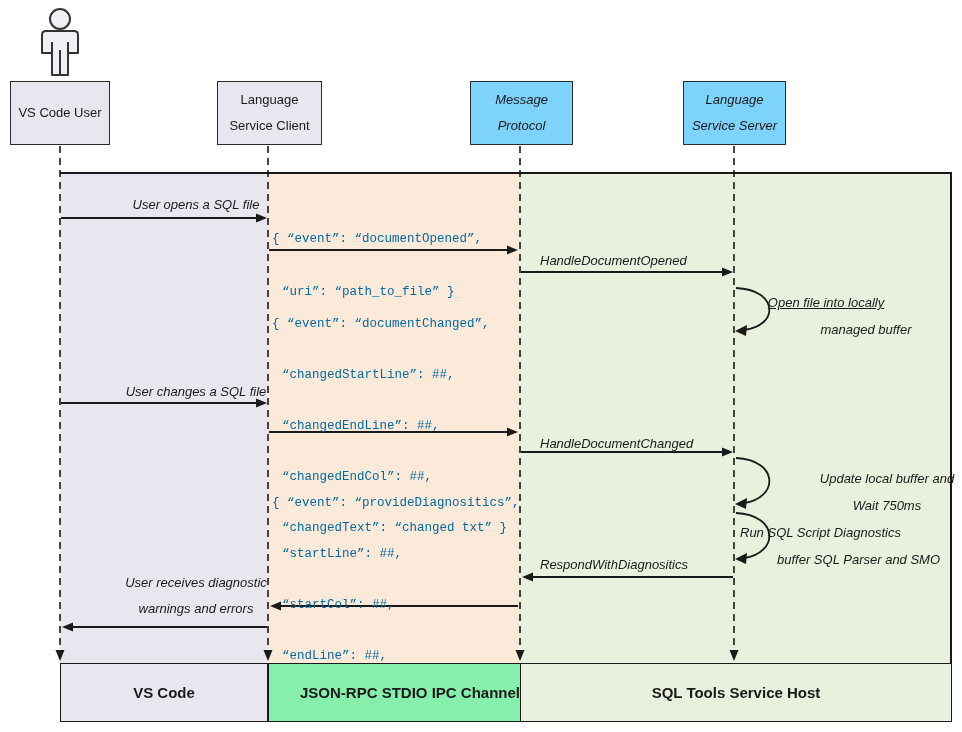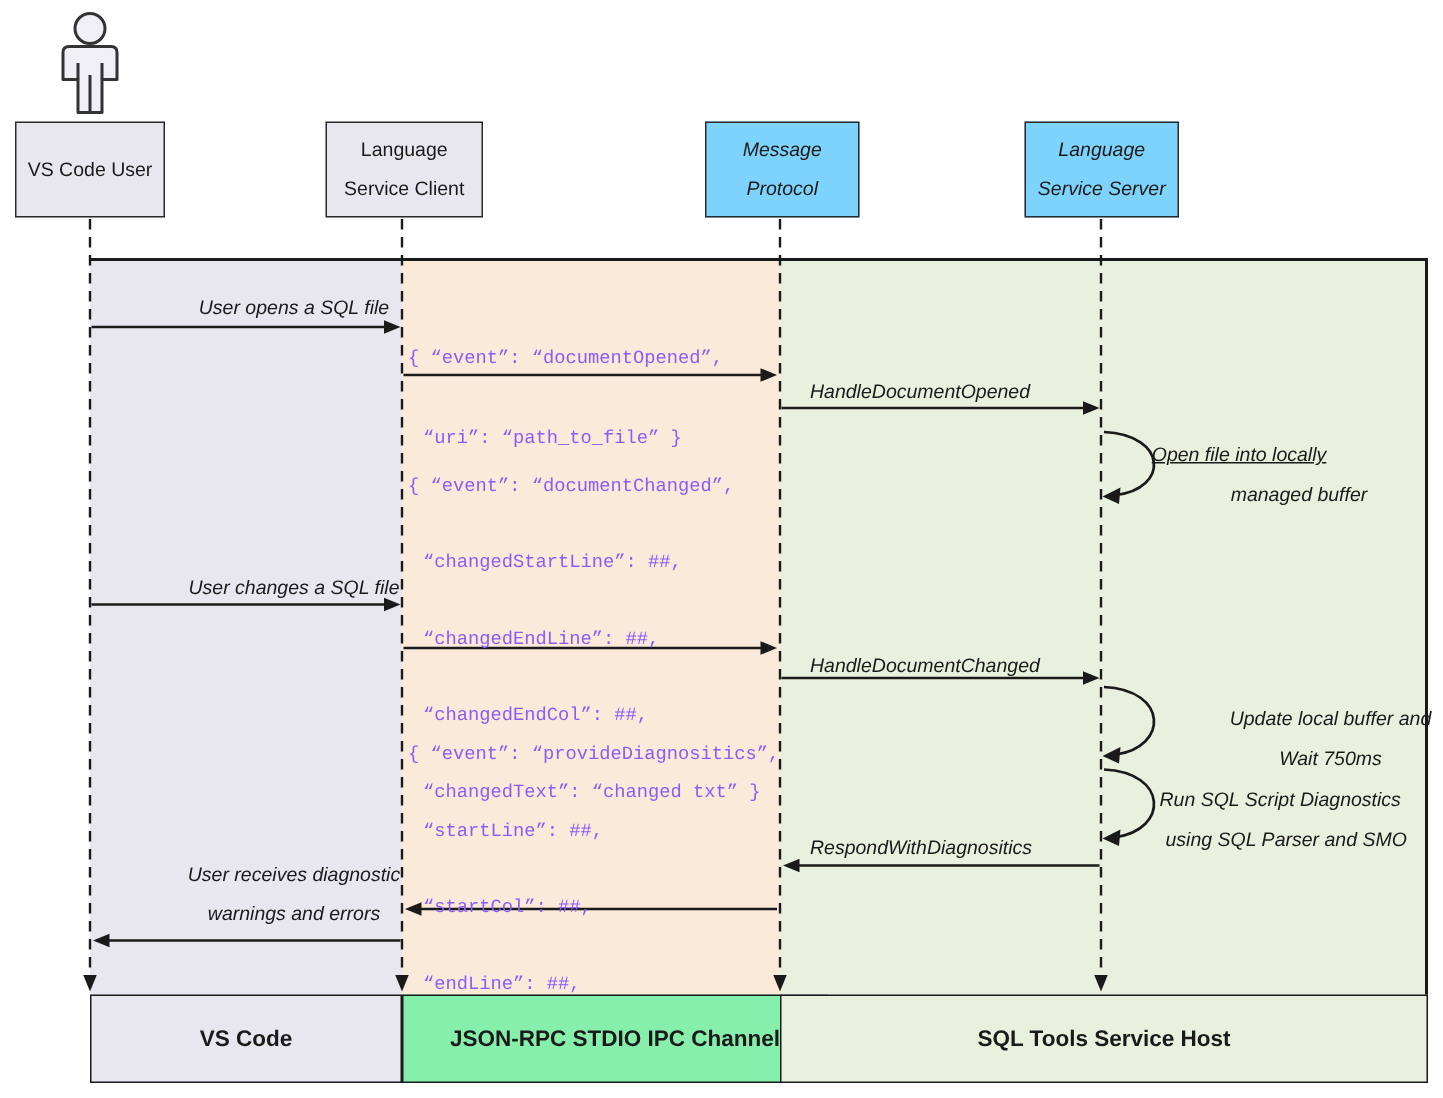"{ “event”: “documentOpened”," .mono { color: #8b5cf6 -> #0369a1 }
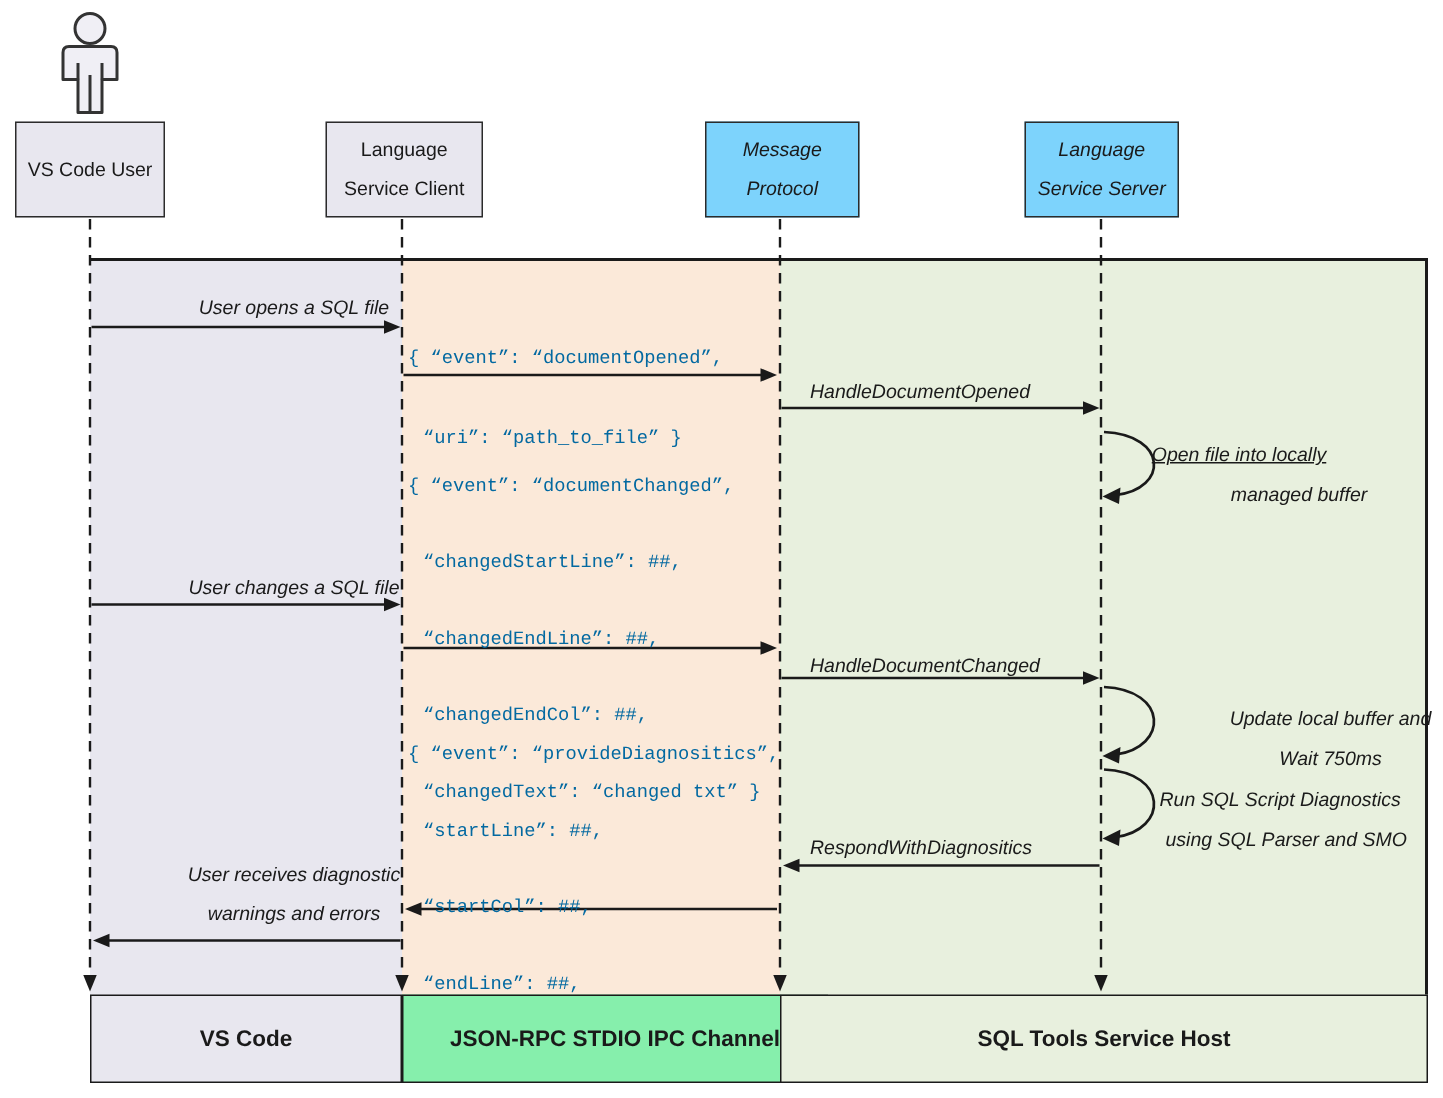"Run SQL Script Diagnostics" div.lbl { left: 773px -> 740px }
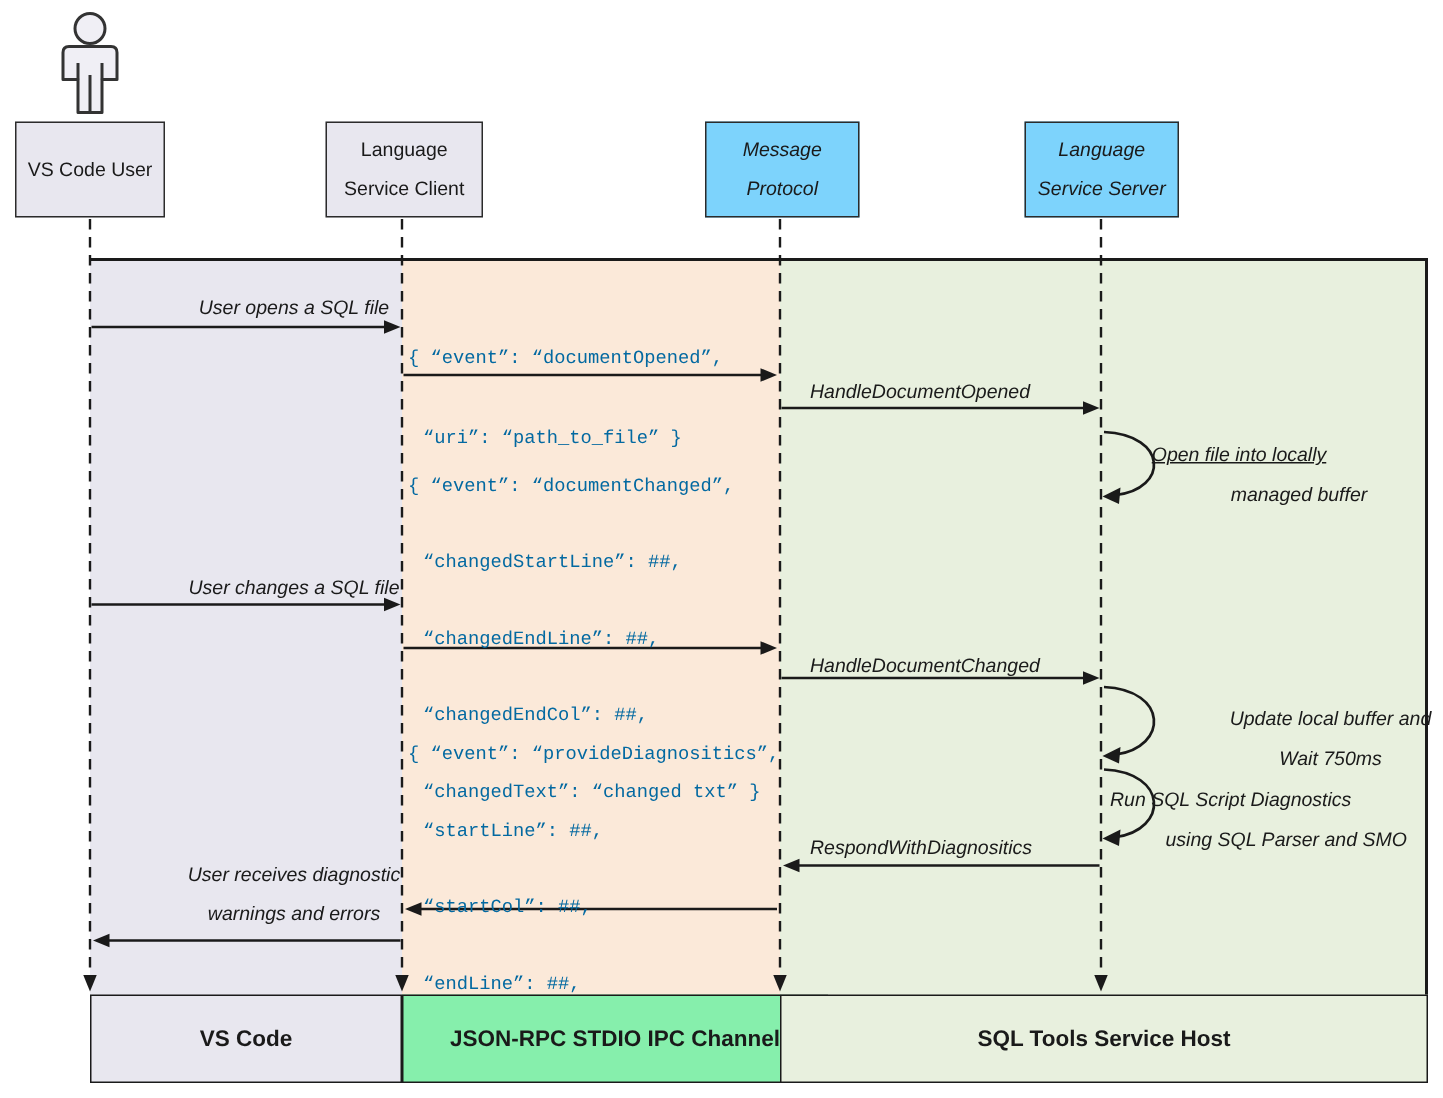"using SQL Parser and SMO" div.lbl { text: using -> buffer }
